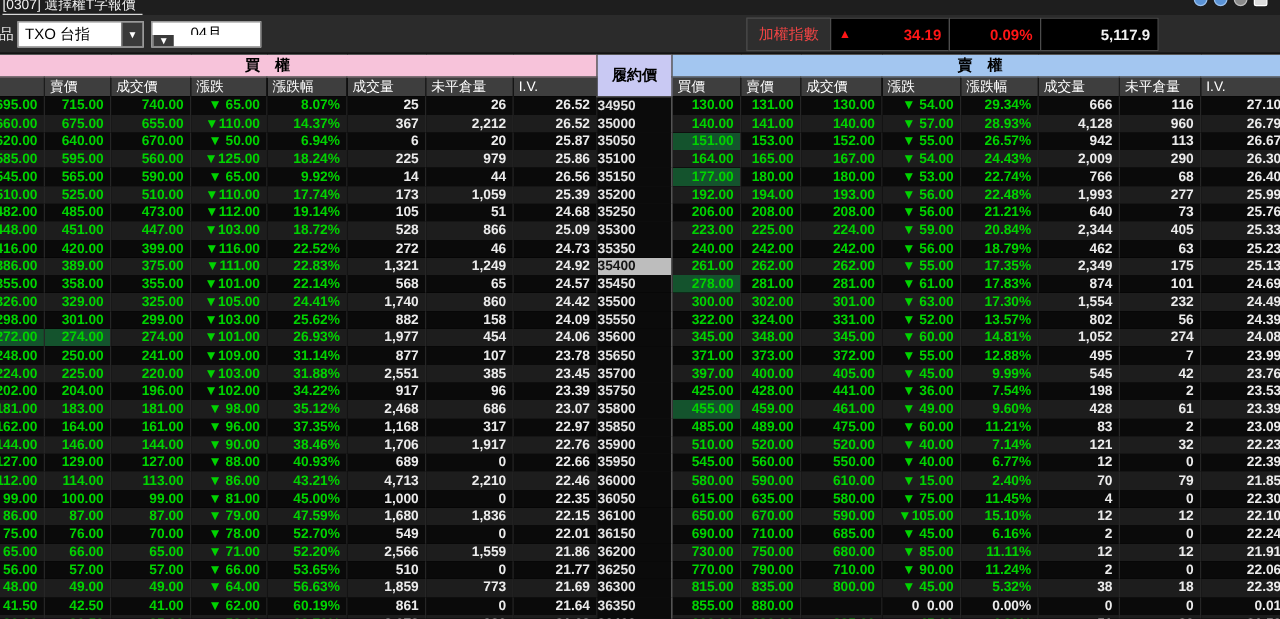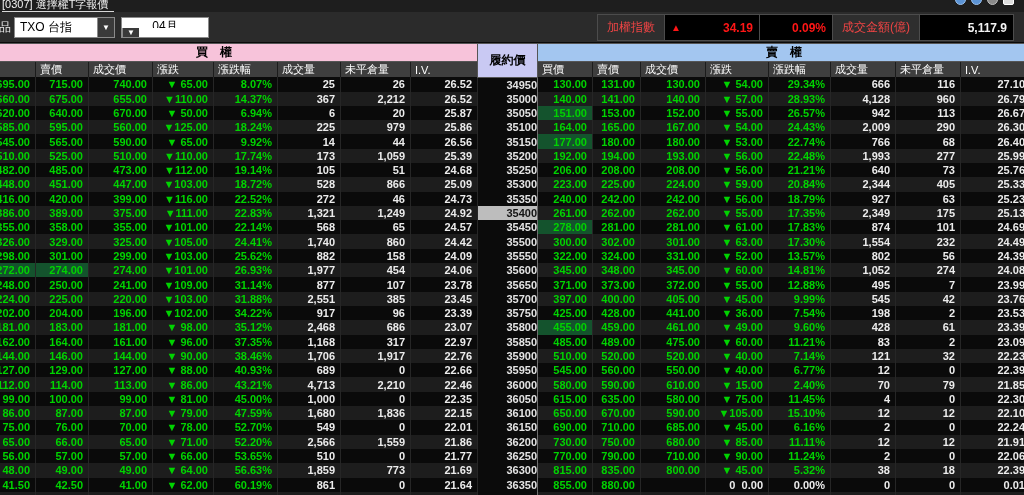"成交金額(億)" div.ibox { html: <div>成交金額(億)</div> -> none }
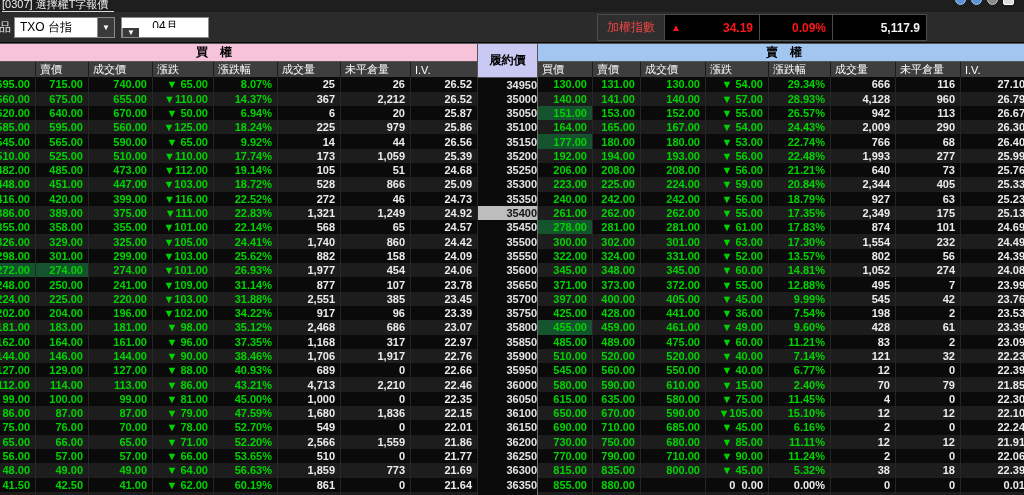"34950" td.s { text-align: right -> left }
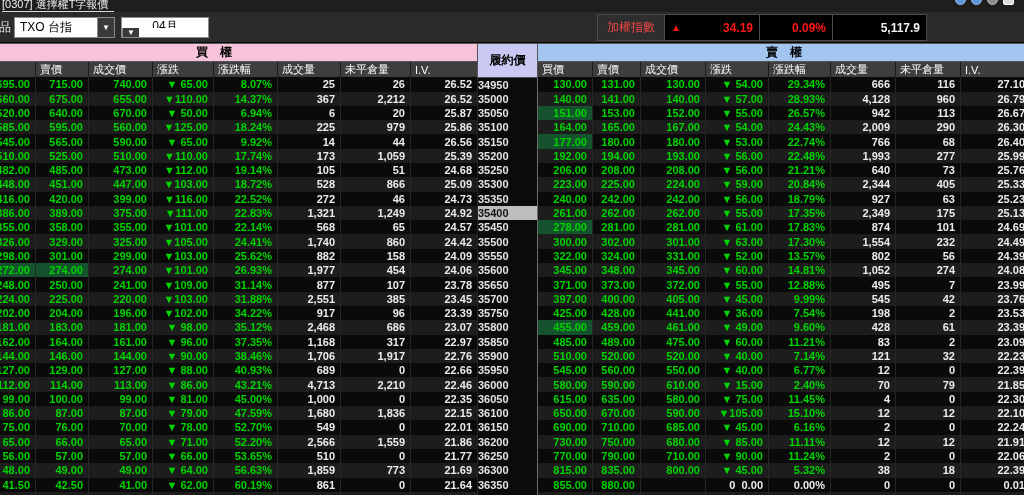"927" td.w { text: 927 -> 462 }
